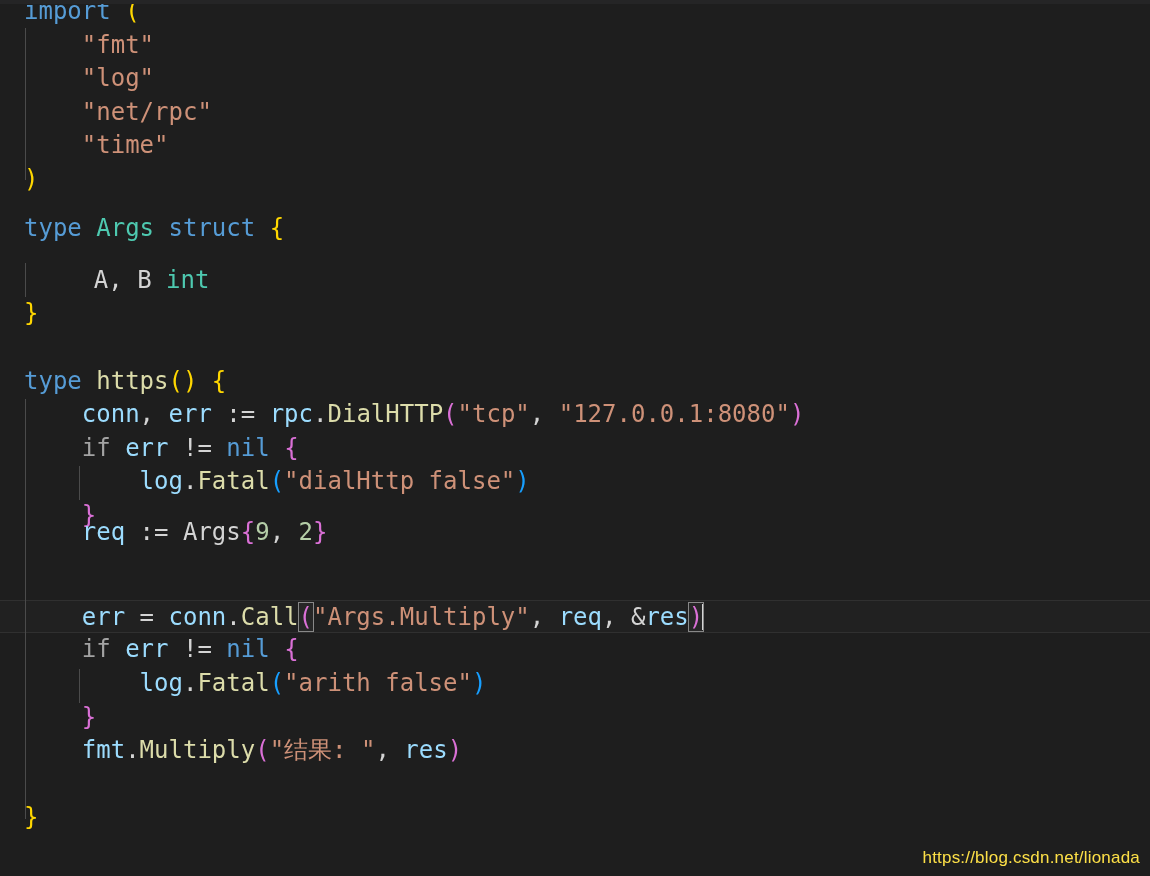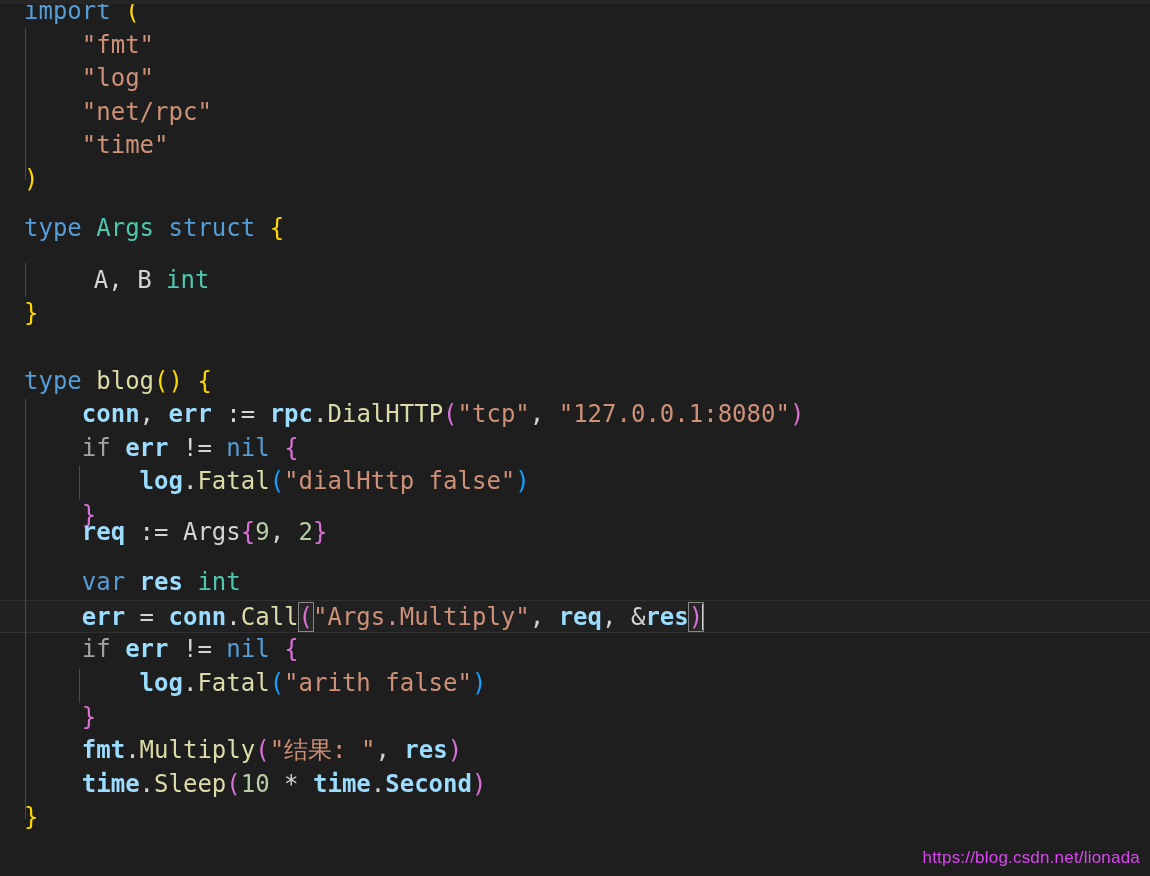"blog" span.fn { text: blog -> https }
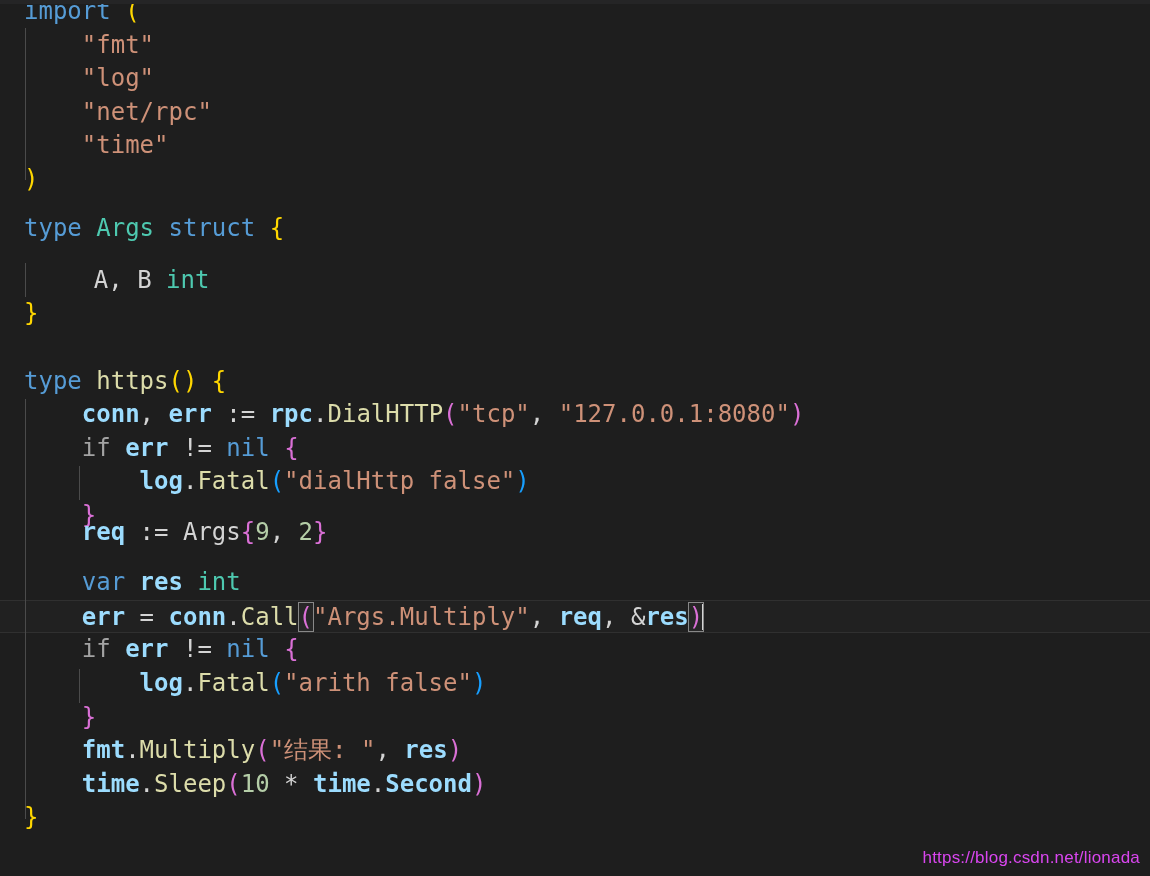"conn" .var { font-weight: bold -> none }
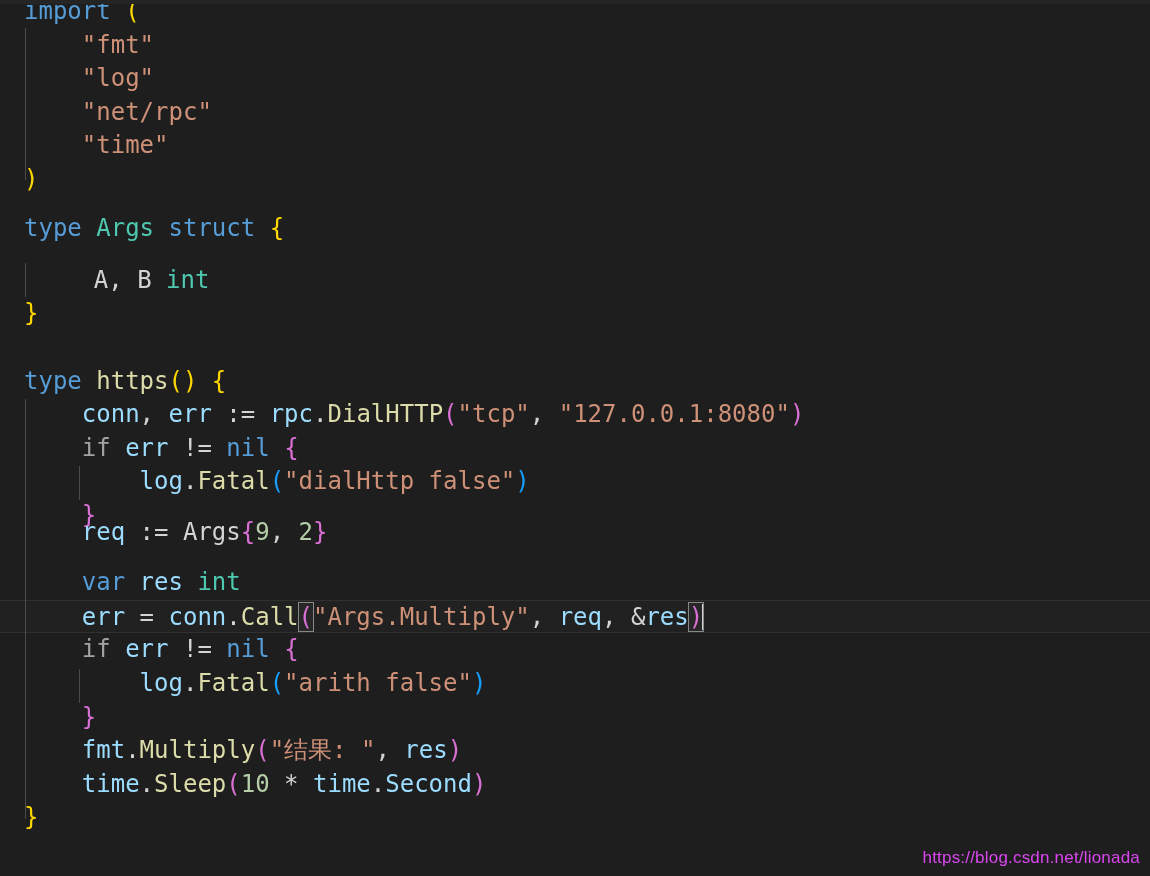"var res int" div.line { html: <div><span> <span>var</span> <span>res</span> <span>int</span></span></div> -> none }
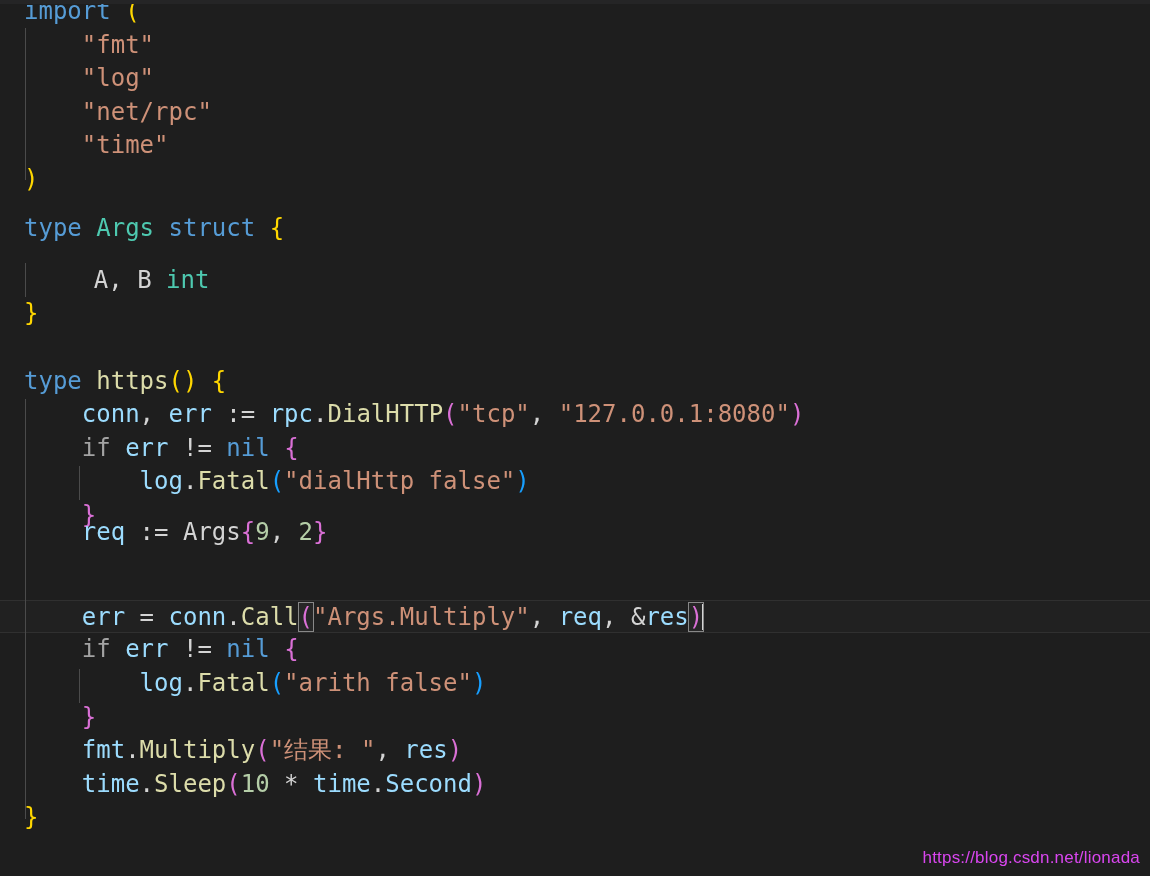"time.Sleep(10 * time.Second)" div.line { html: <div><span> <span>time</span><span>.</span><span>Sleep</span><span>(</span><span>10</span> <span>*</span> <span>time</span><span>.</span><span>Second</span><span>)</span></span></div> -> none }
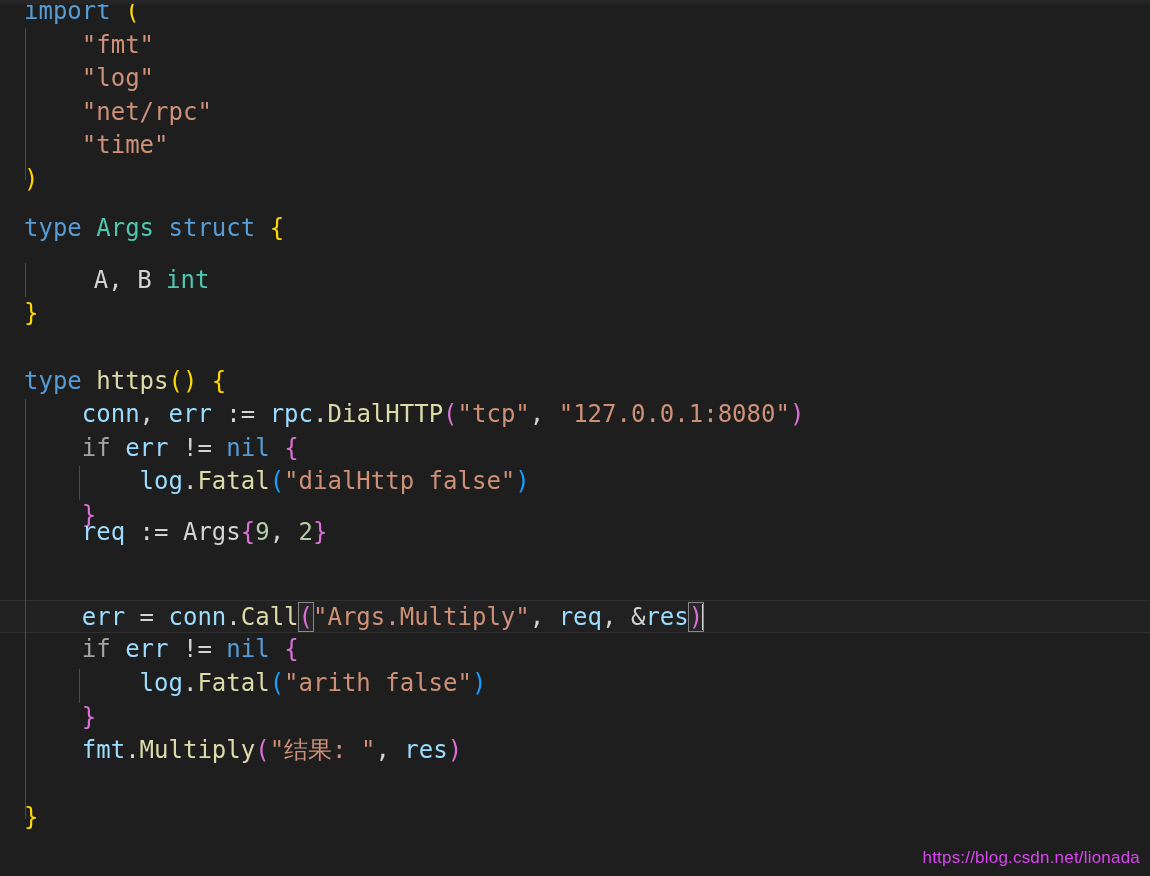"https://blog.csdn.net/lionada" #watermark { color: #d946ef -> #fde047 }
